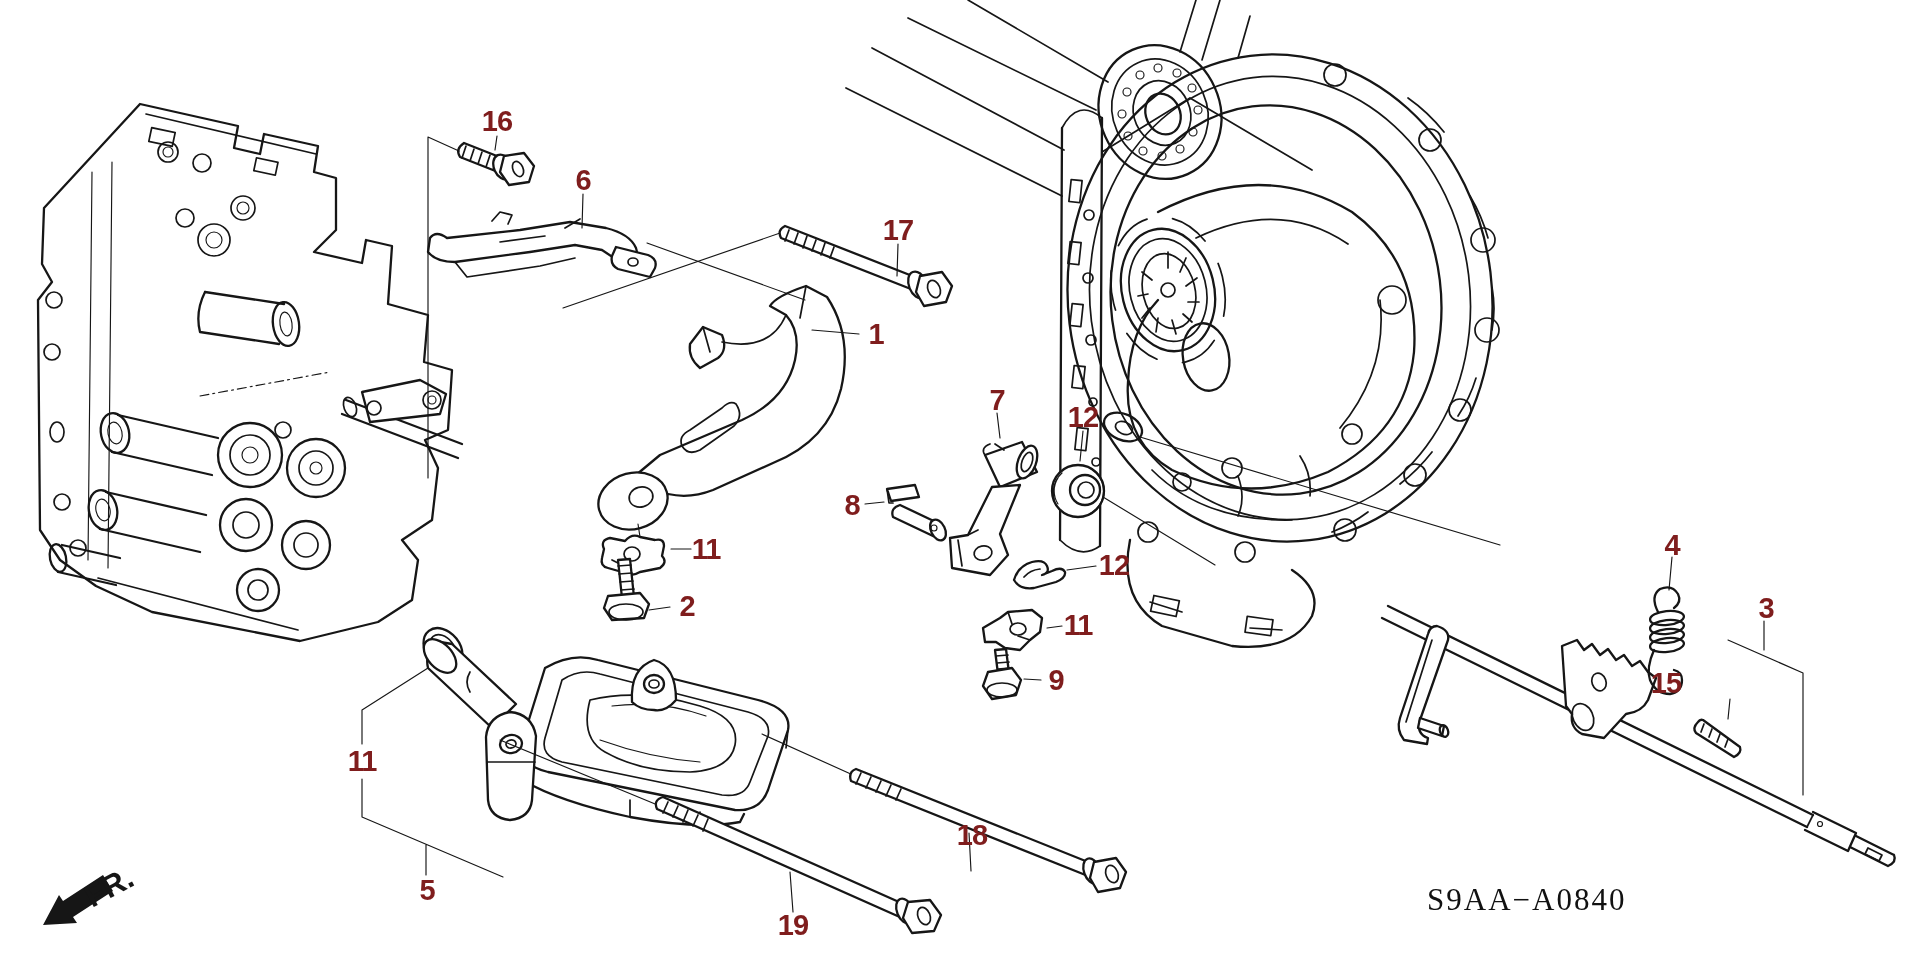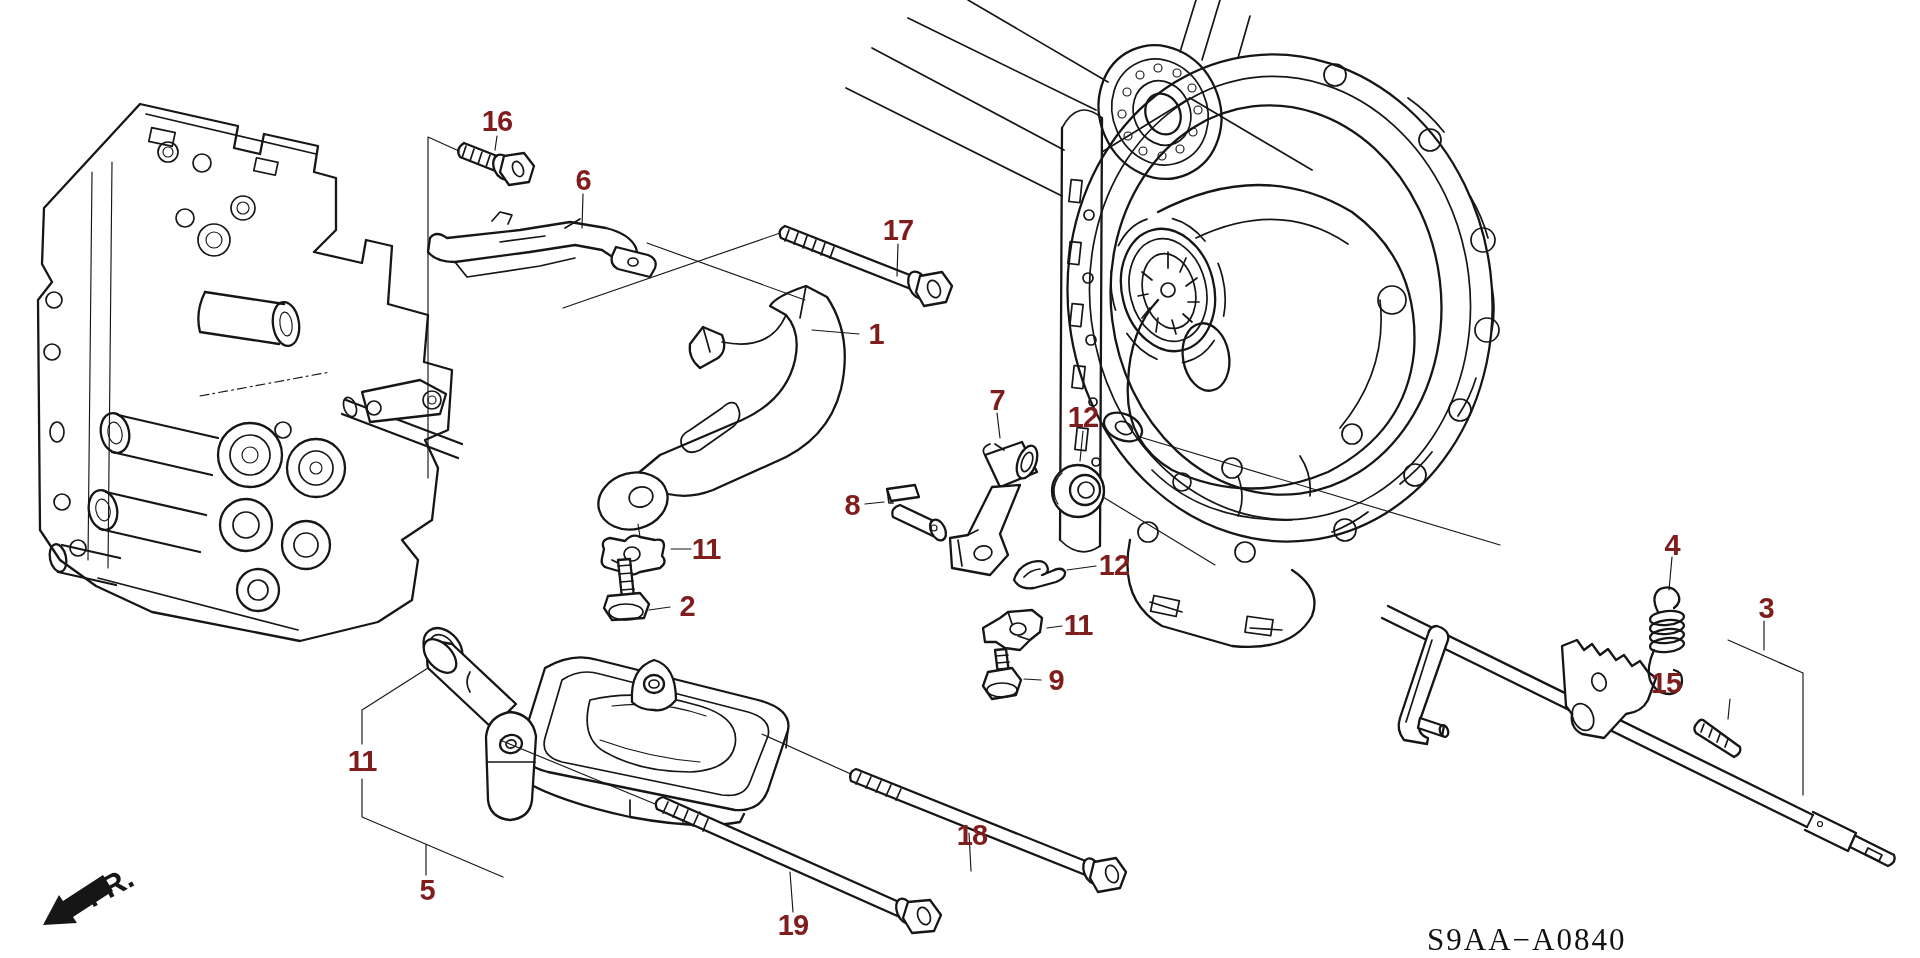"S9AA−A0840" .part-code { margin-top: 40px -> none }
